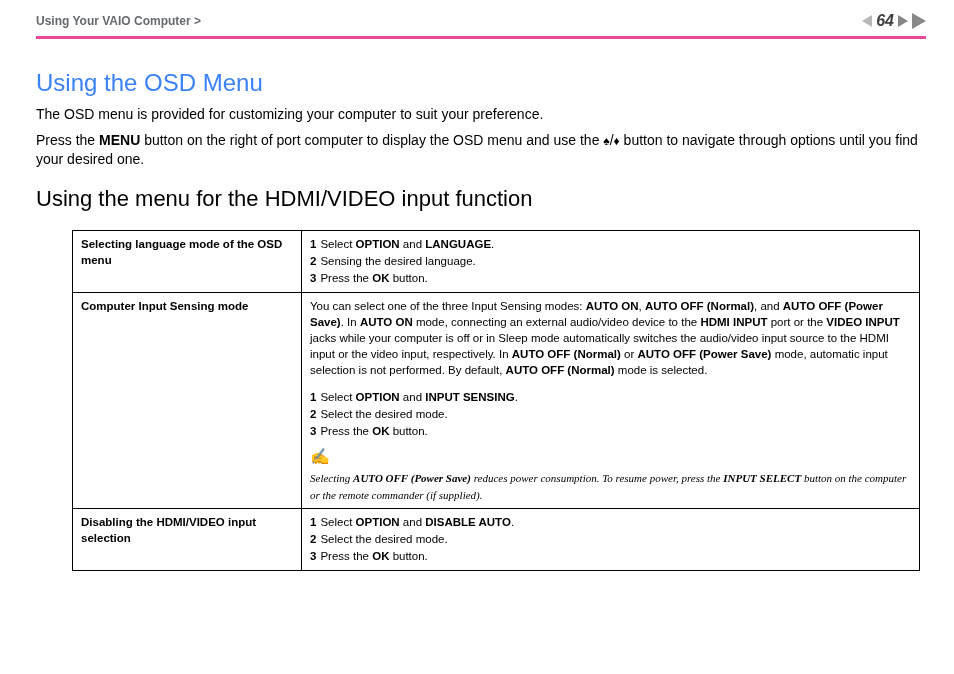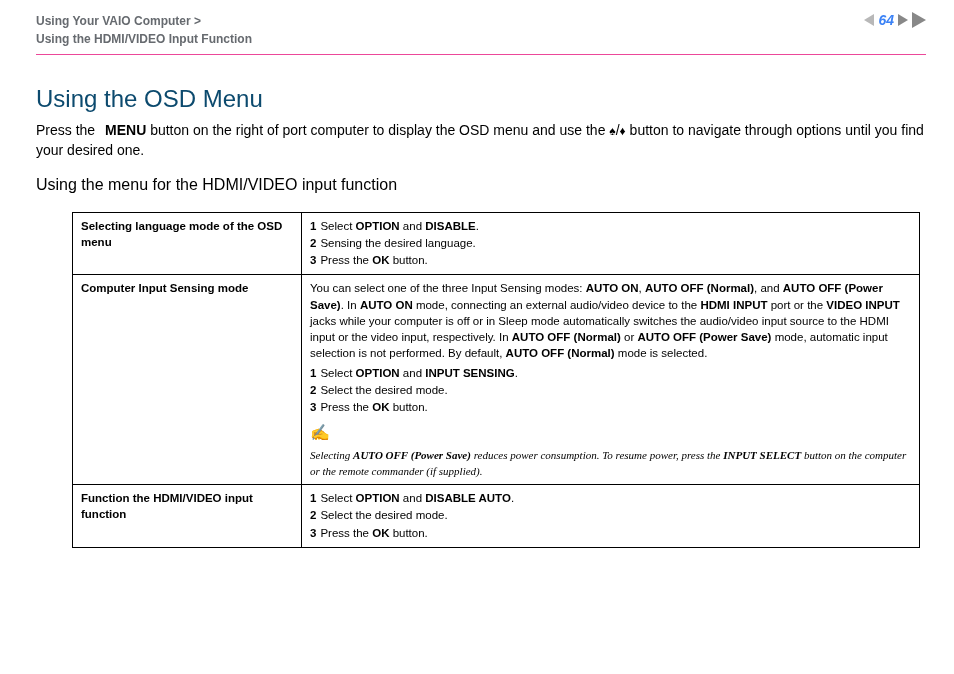"Using Your VAIO Computer >" .header-row { border-bottom: 1px solid #ec4899 -> 3px solid #ec4899 }
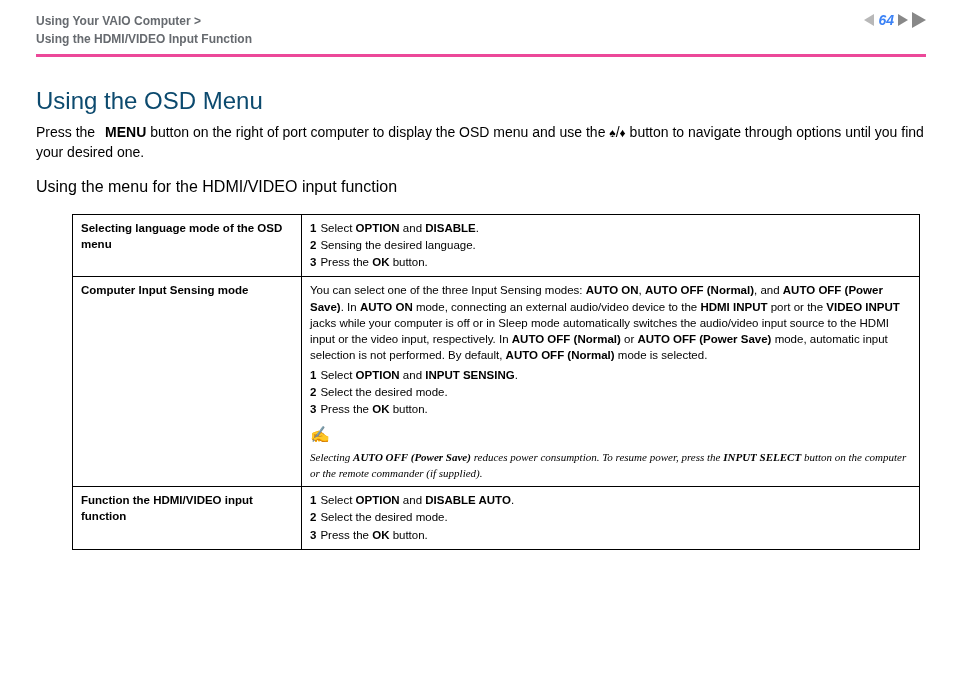"64" .pager .pg { color: #3b82f6 -> #404040; font-size: 14px -> 16px }
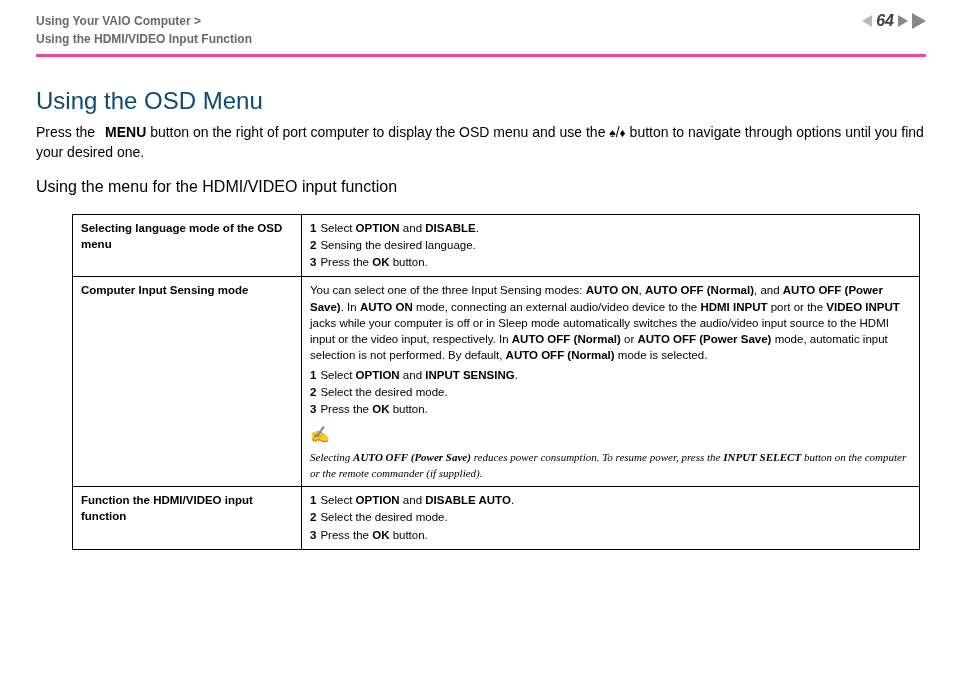"Using the HDMI/VIDEO Input Function" span { html: <span>Using the HDMI/VIDEO Input Function</span> -> none }
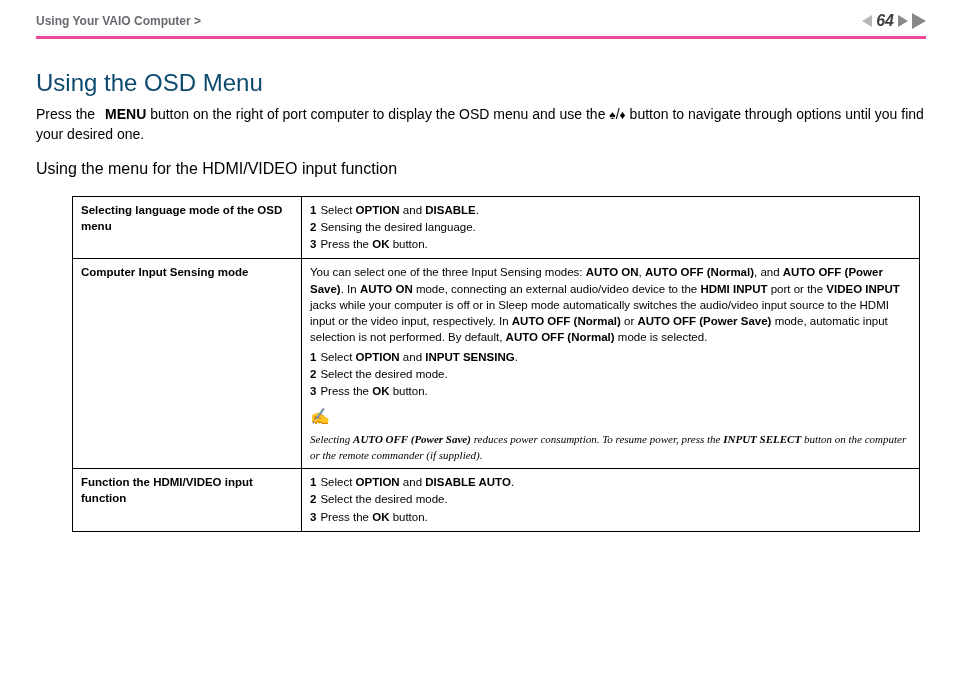"Using the OSD Menu" h1.section { color: #0c4a6e -> #3b82f6 }
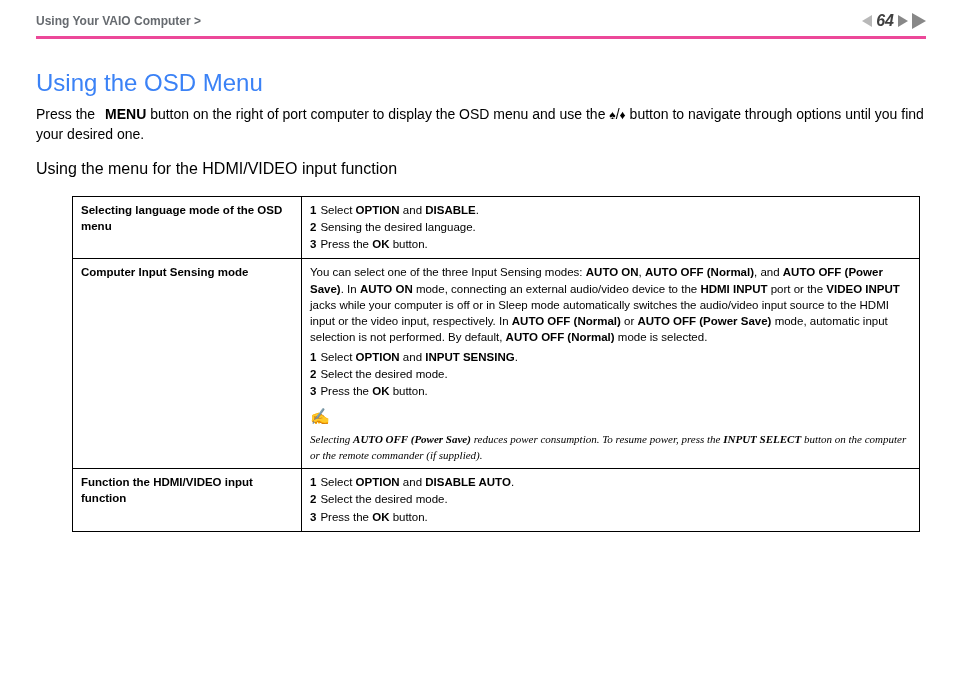"The OSD menu is provided" p.body { html: none -> <p>The OSD menu is provided for customizing your computer to suit your preference.</p> }
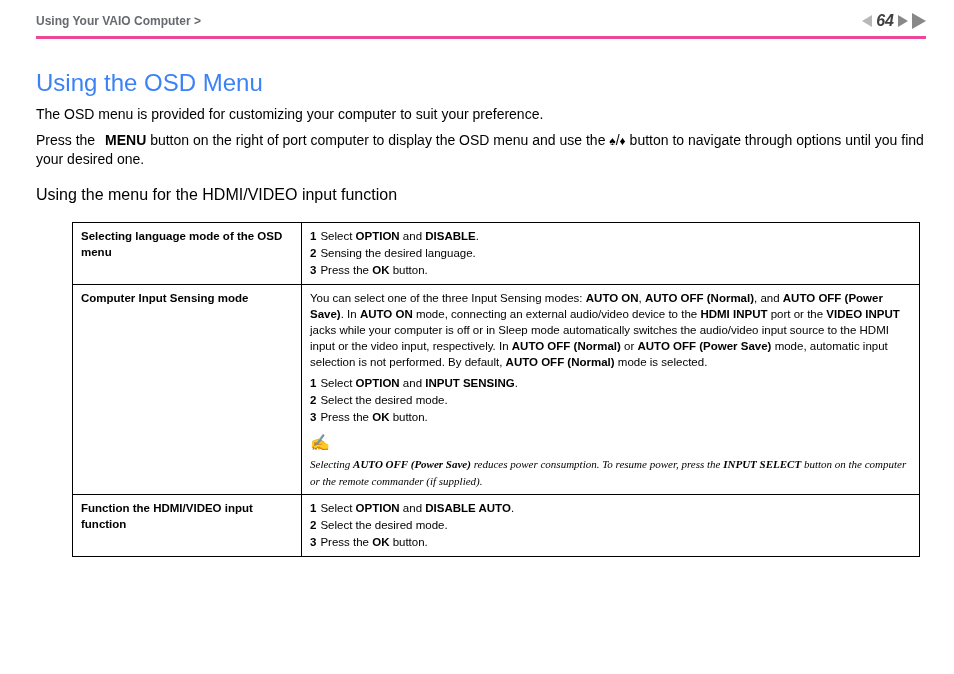"MENU" p.body b { margin-left: 6px -> none }
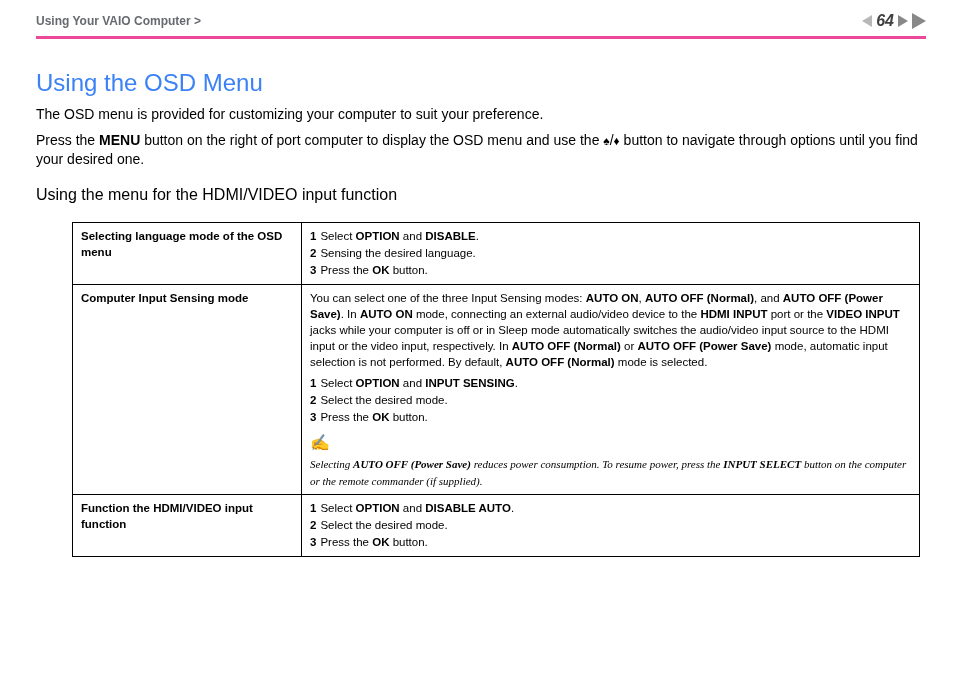"Using the menu for the" h2.sub { font-size: 16px -> 22px }
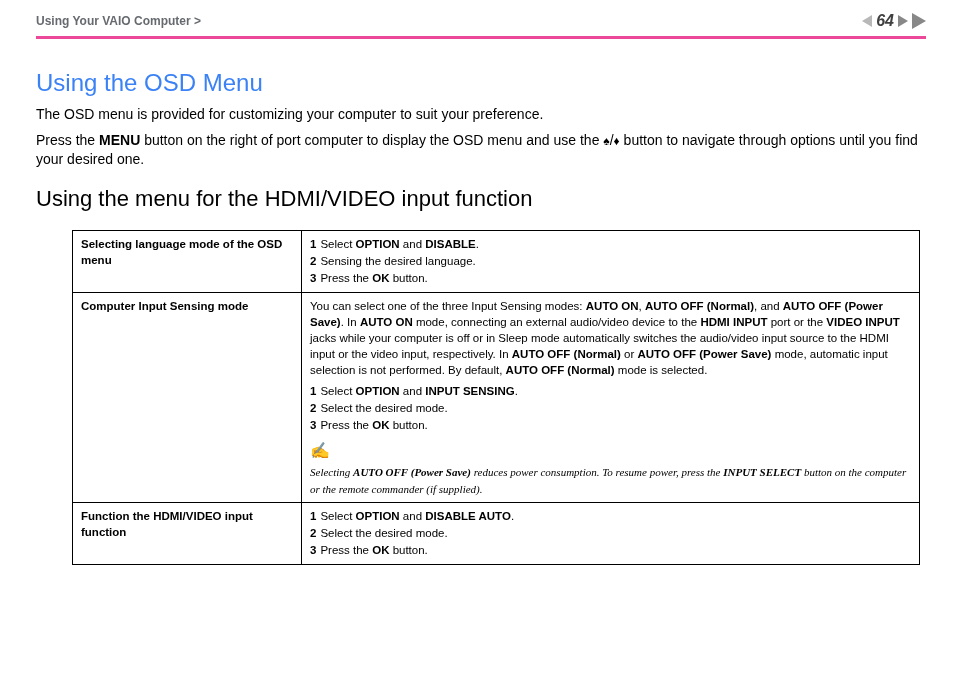"DISABLE" b { text: DISABLE -> LANGUAGE }
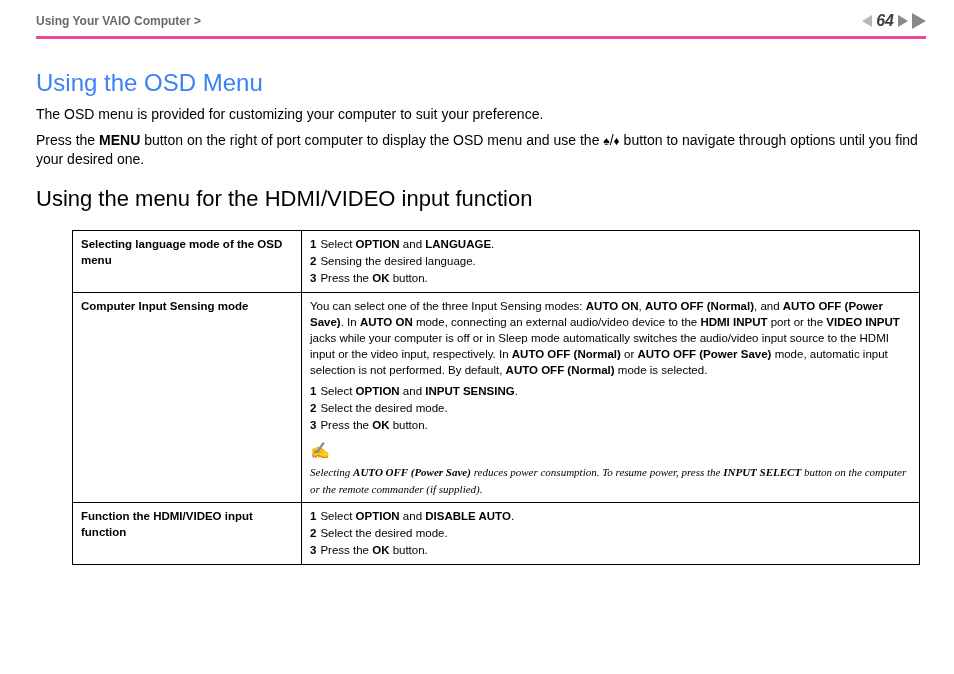"1 Select OPTION and INPUT" div.steps { margin-top: 4px -> 10px }
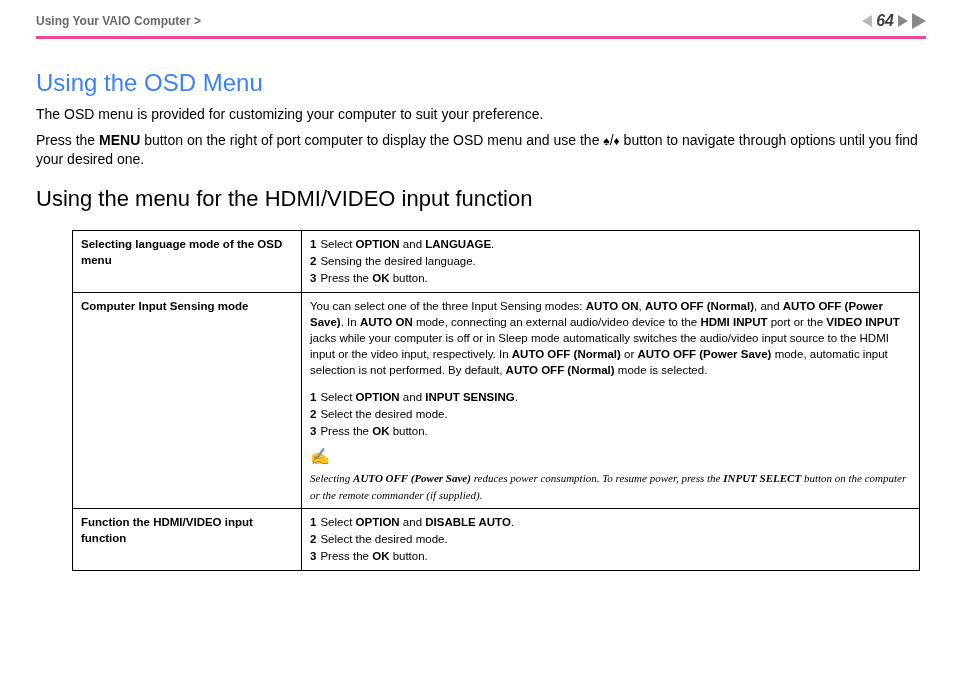"Function the HDMI/VIDEO input function" td.left { text: Function the HDMI/VIDEO input function -> Disabling the HDMI/VIDEO input selection }
